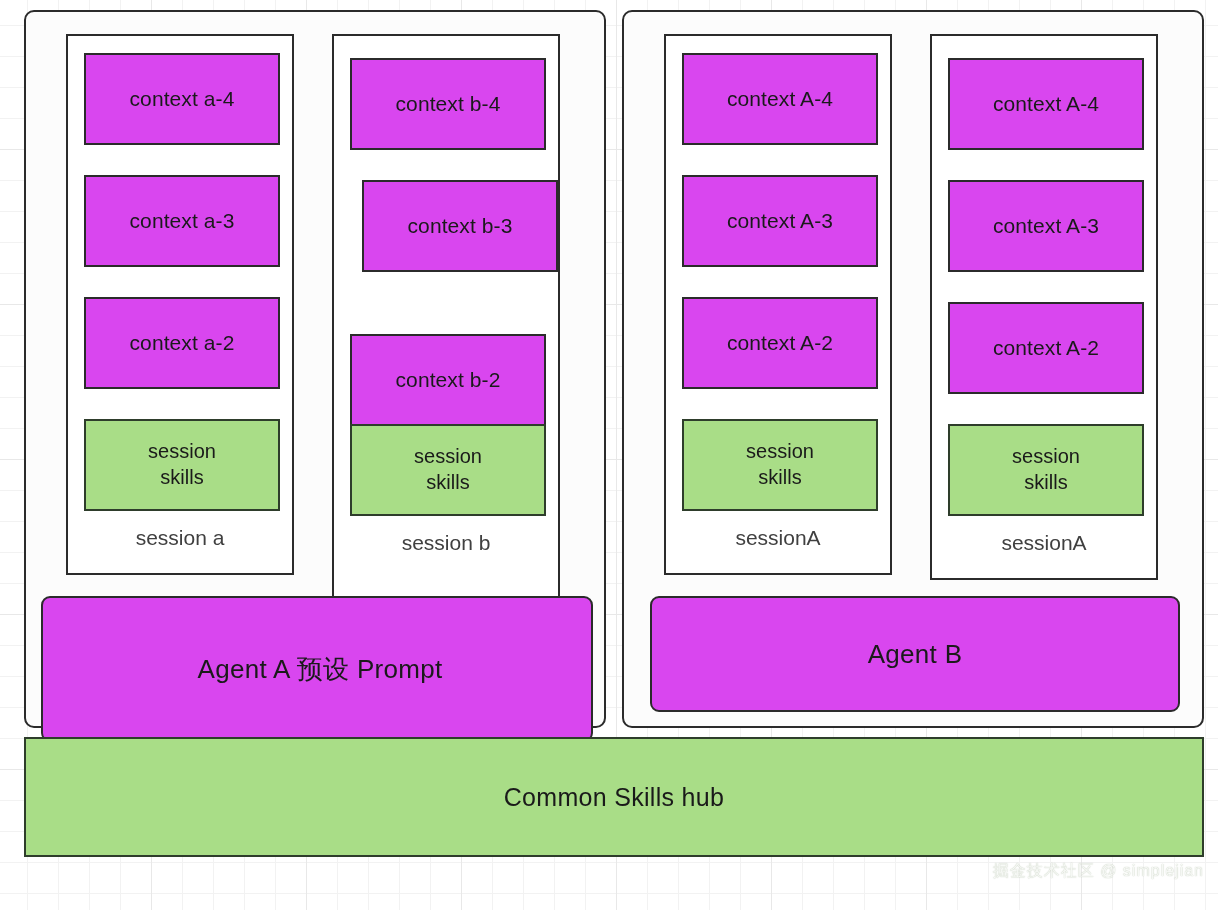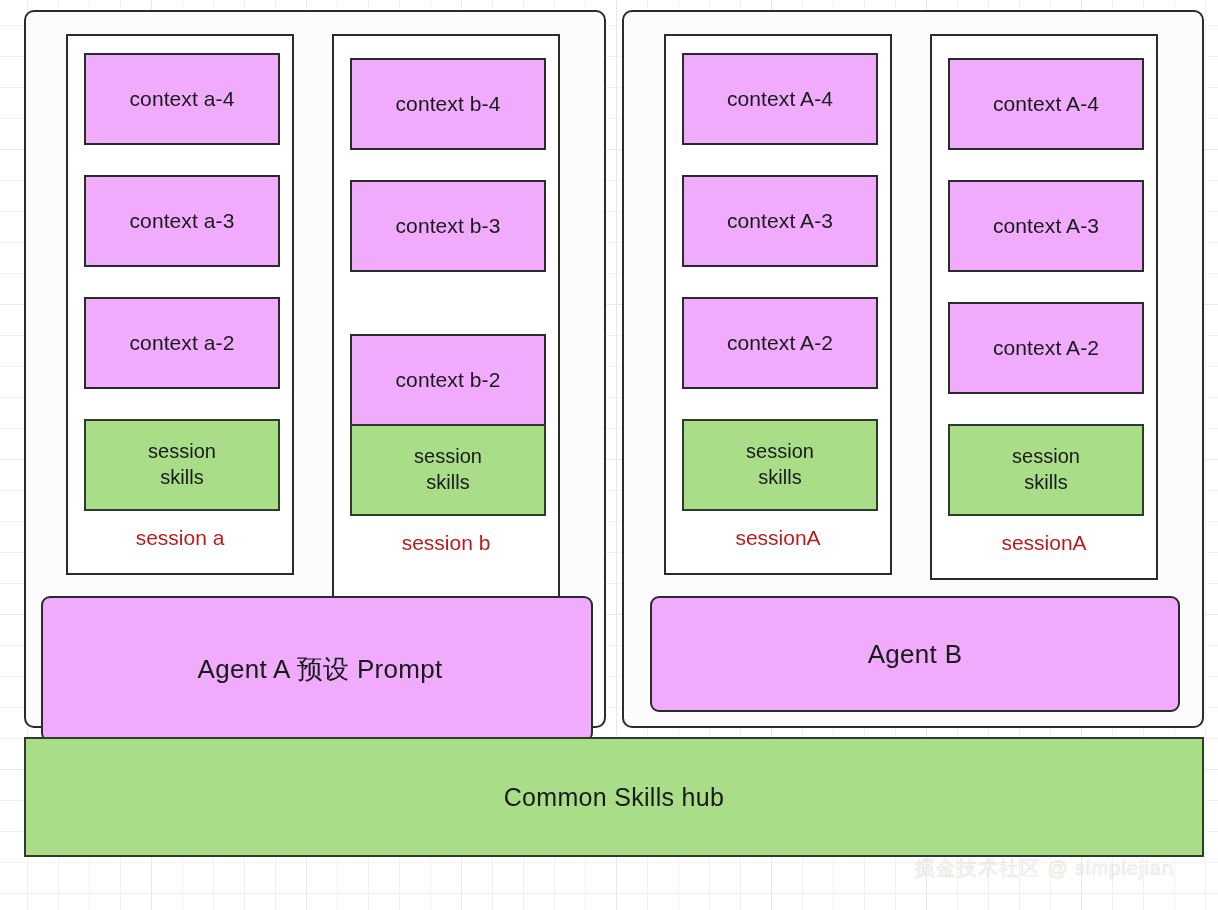"context a-4" .box { background: #f0abfc -> #d946ef }
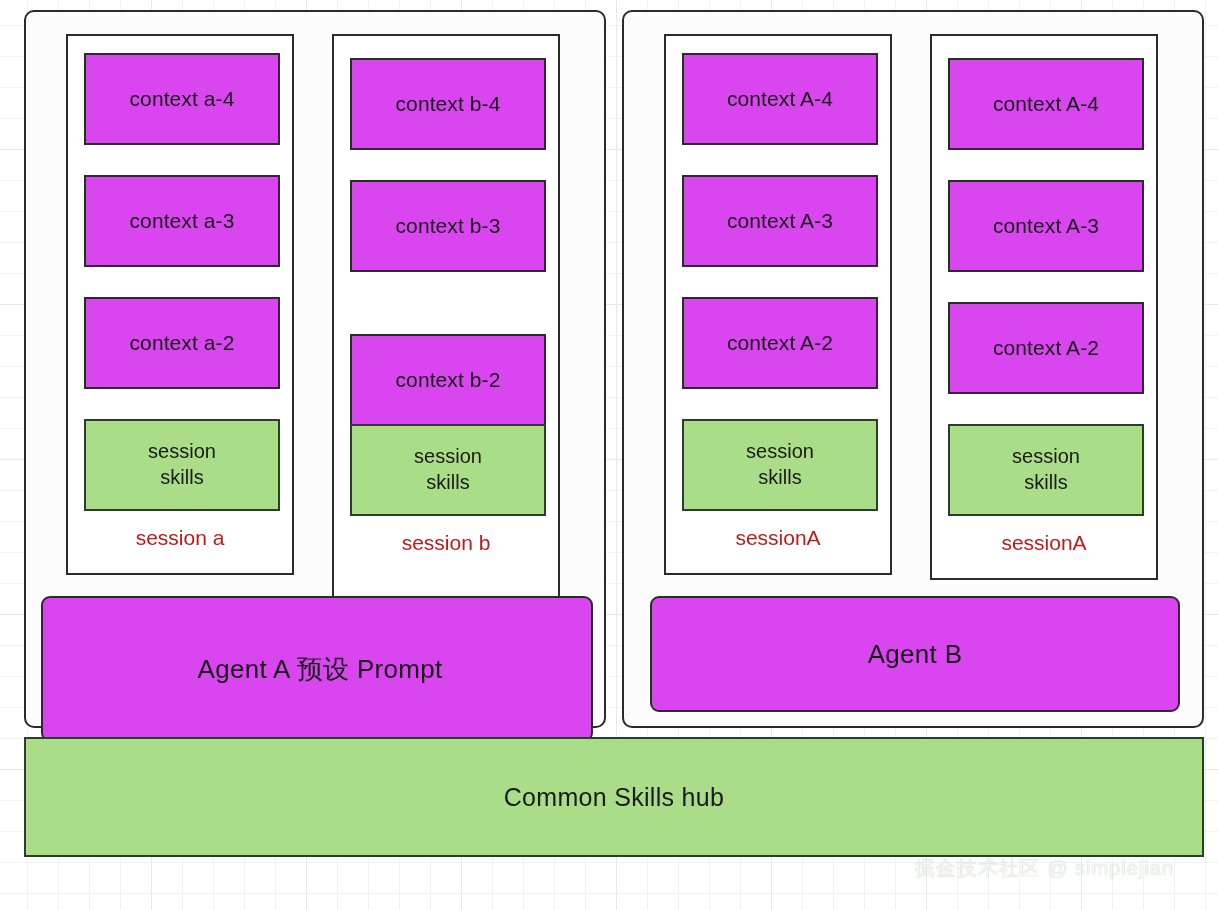"context b-3" div.box { left: 16px -> 28px }
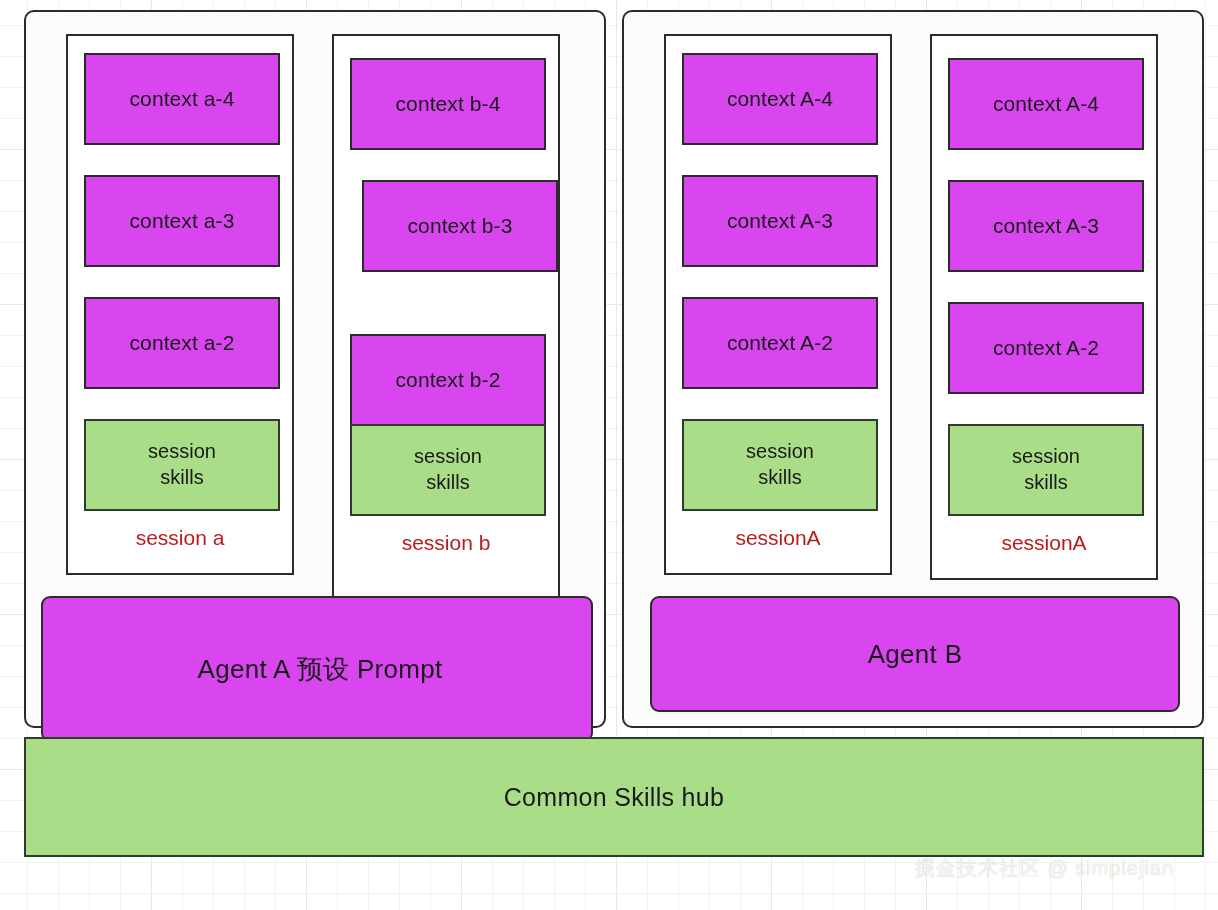"session a" .session-label { color: #b91c1c -> #404040 }
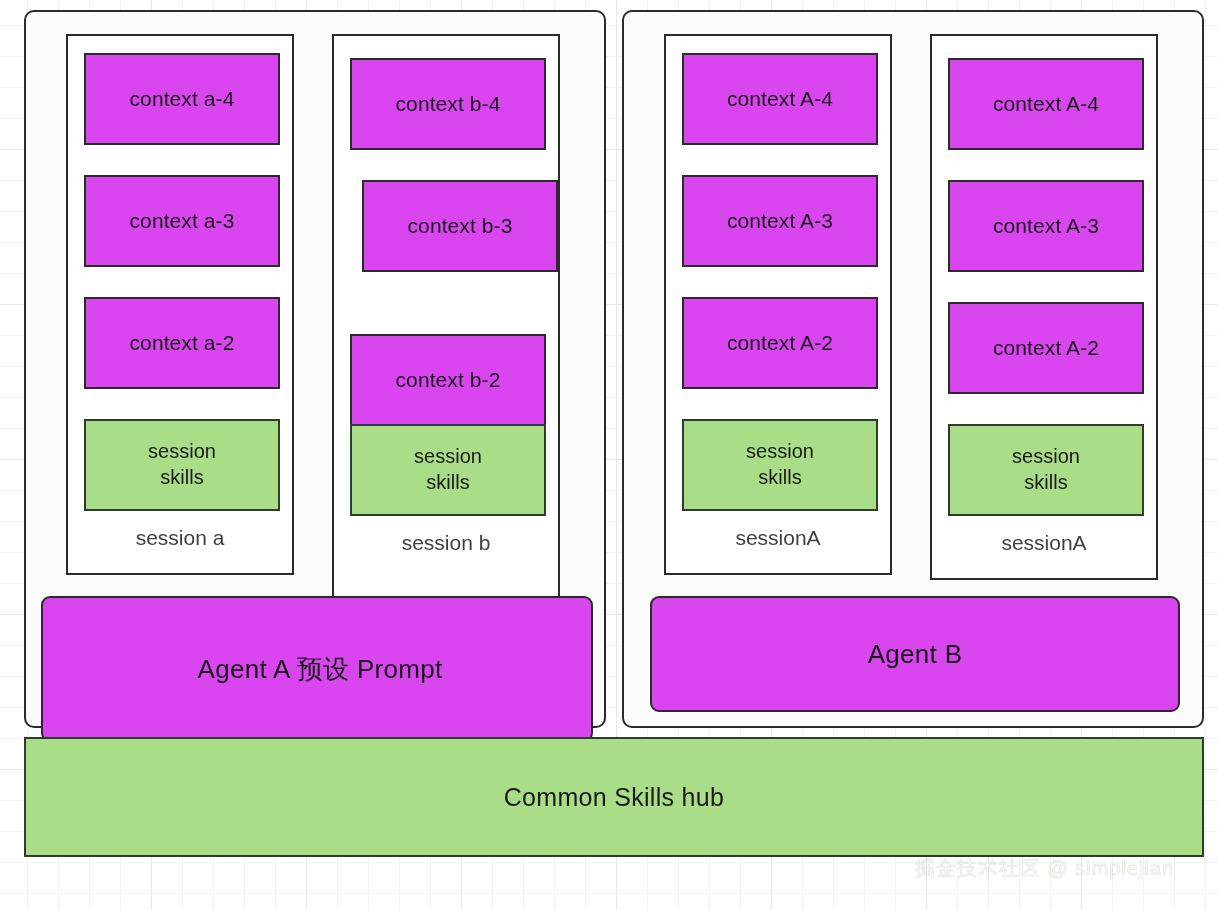"掘金技术社区 @ simplejian" .watermark { font-size: 20px -> 16px; right: 44px -> 14px }
